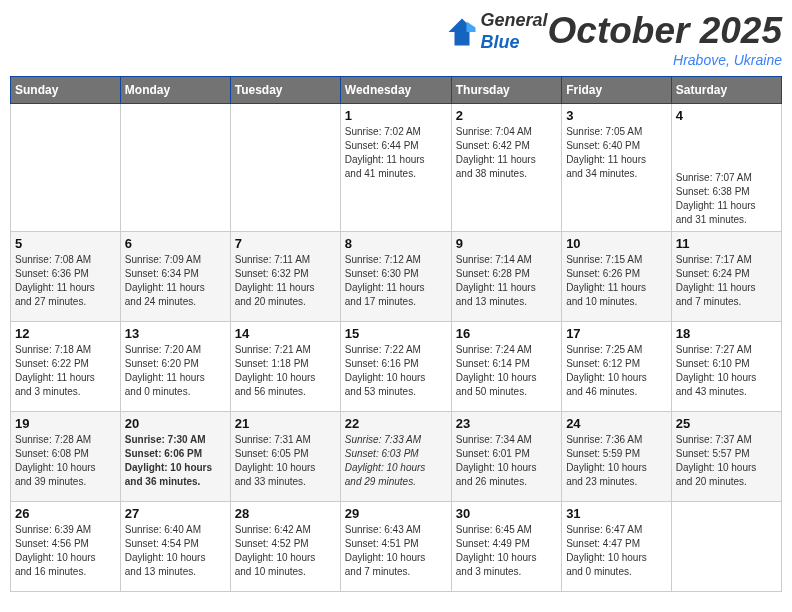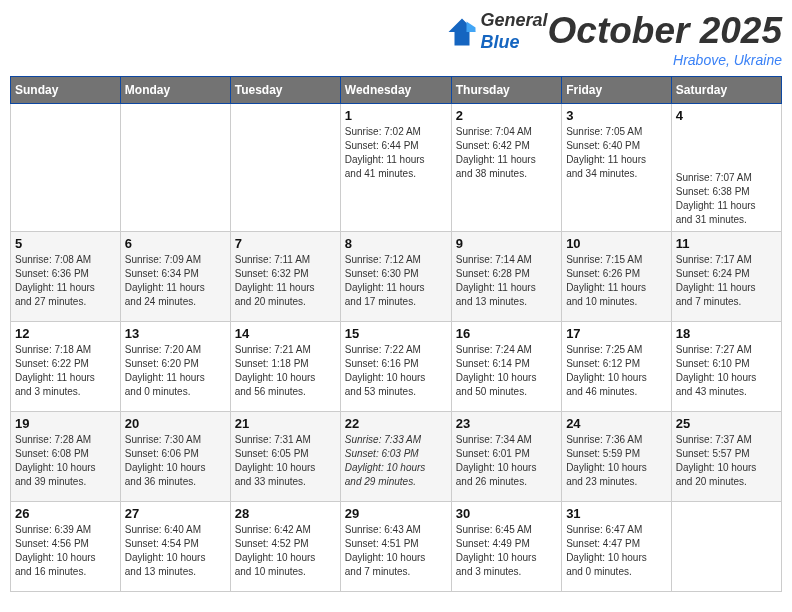"Sunrise: 7:30 AM" div.day-info { font-weight: none -> bold }
